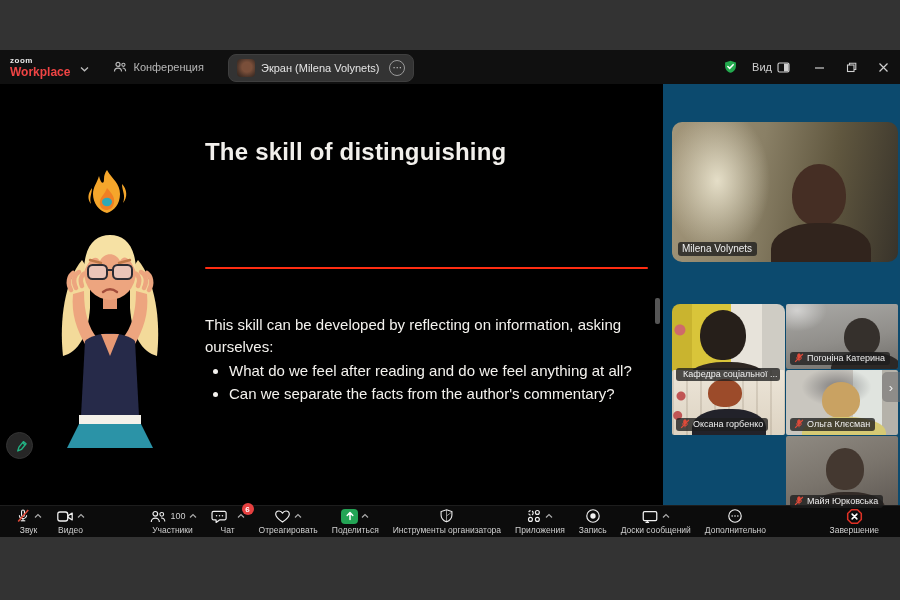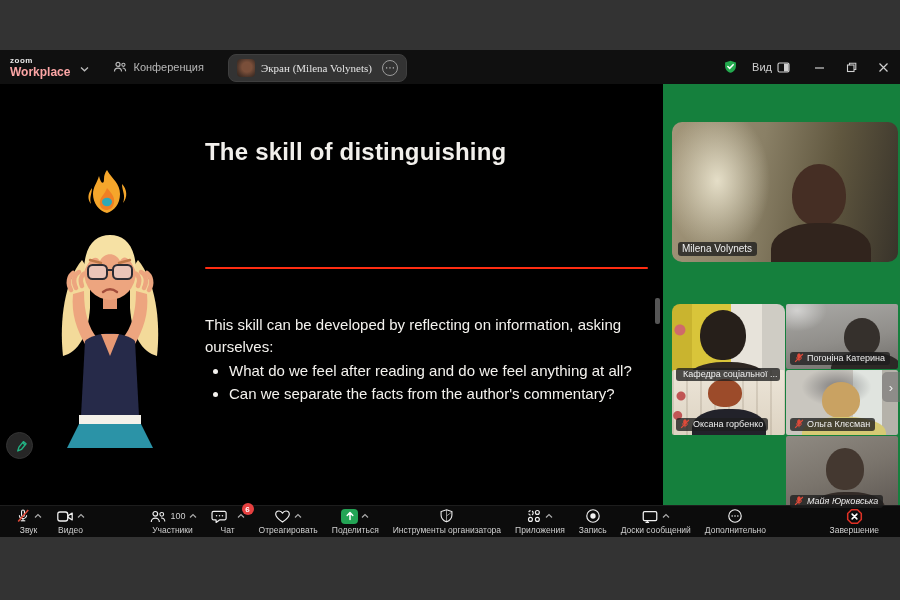"Workplace" .brand .b-bottom { color: #fca5a5 -> #ef4444 }
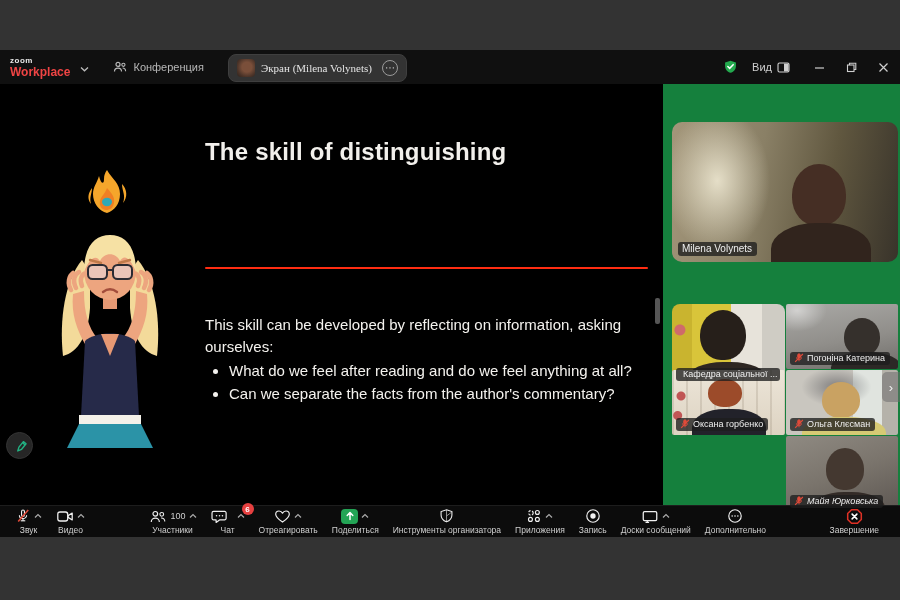"Экран (Milena Volynets)" .tab-screen { font-family: Liberation Serif, serif -> none }
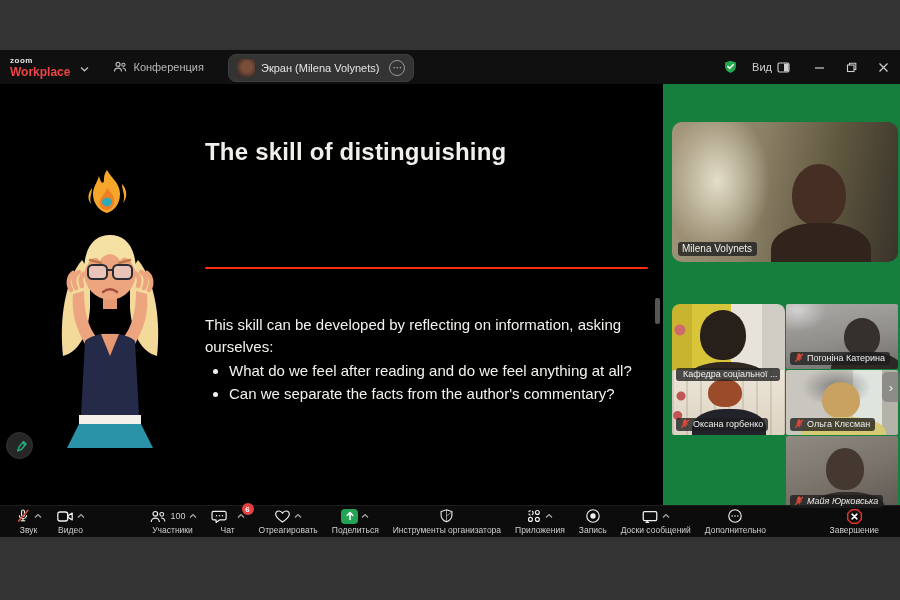"Milena Volynets" .video-panel { background: #15803d -> #0c4a6e }
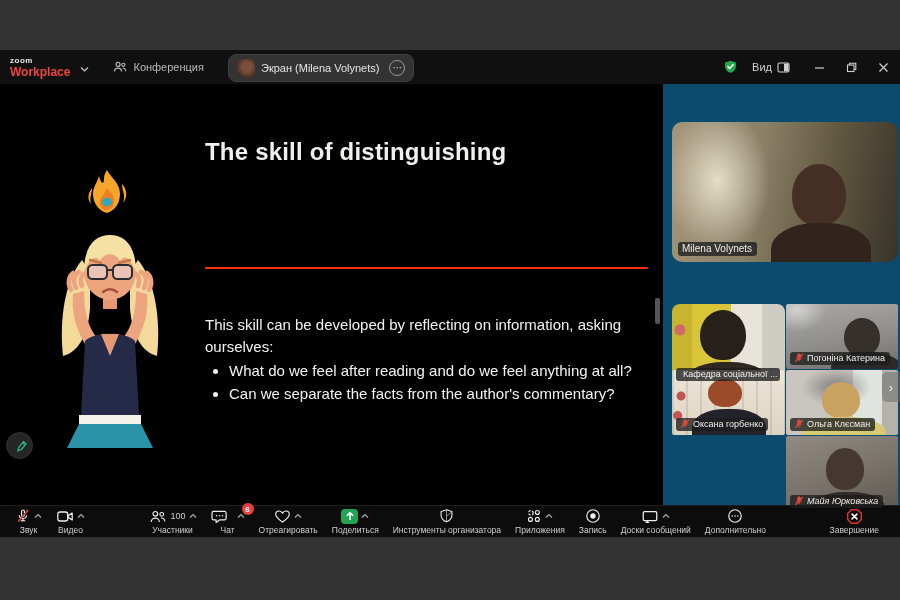"Майя Юрковська" .g21 { font-style: italic -> none }
